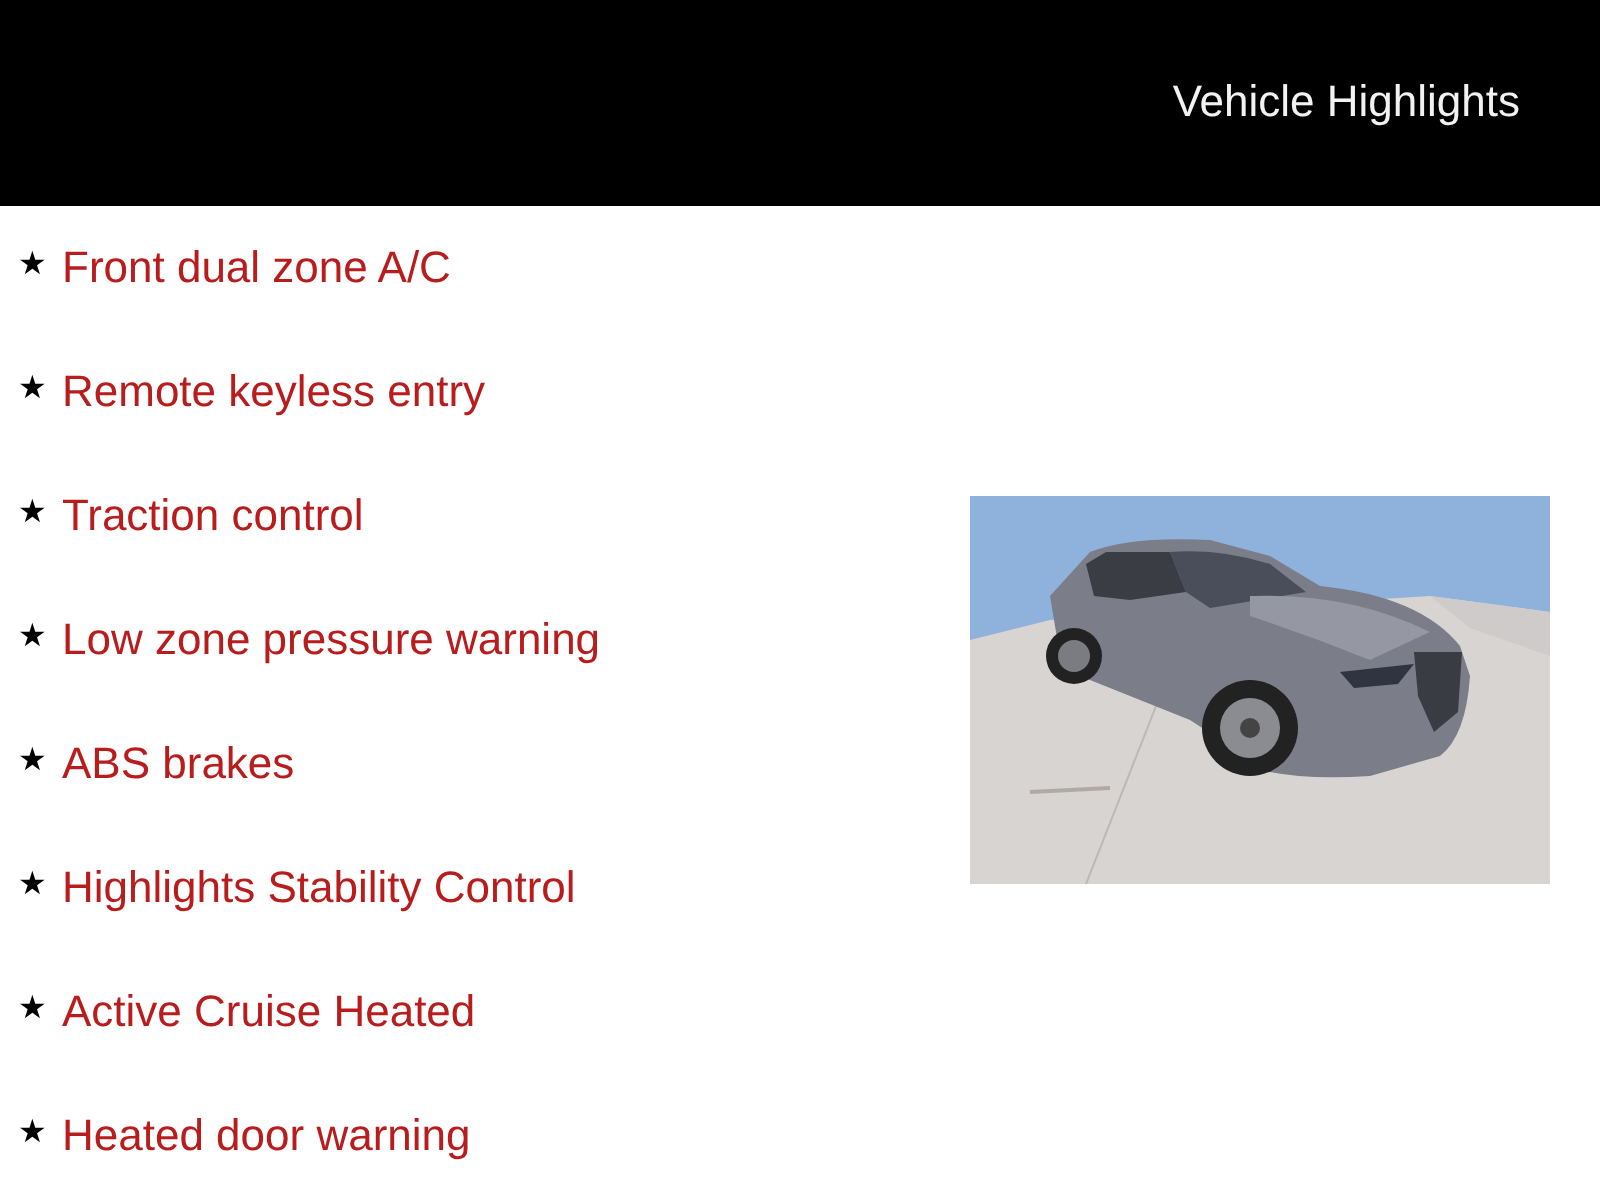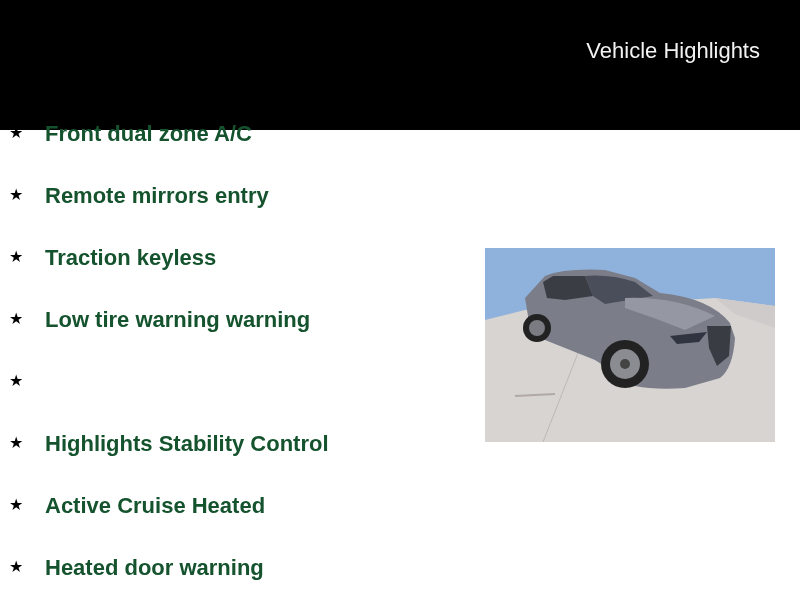"Vehicle Highlights" .header { height: 130px -> 103px }
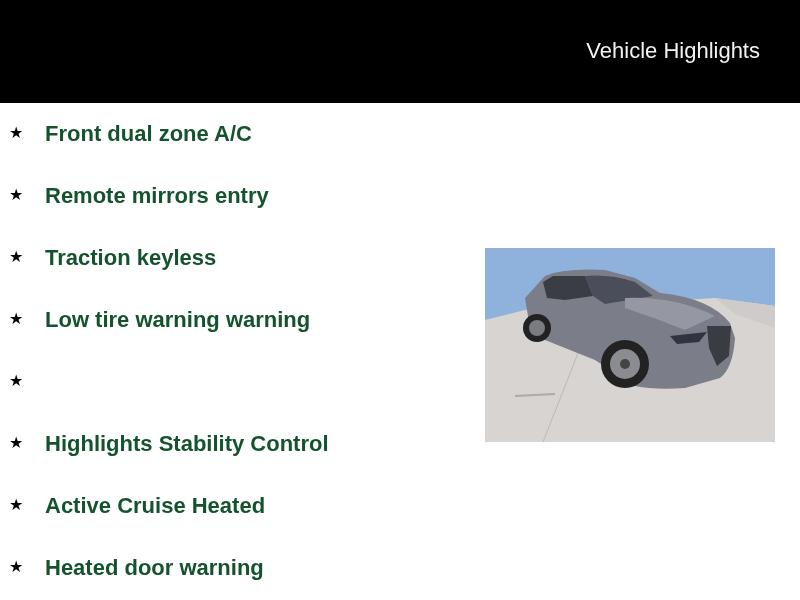"Front dual zone A/C" .feature-text { color: #14532d -> #b91c1c; font-weight: bold -> none; margin-left: 20px -> 6px }
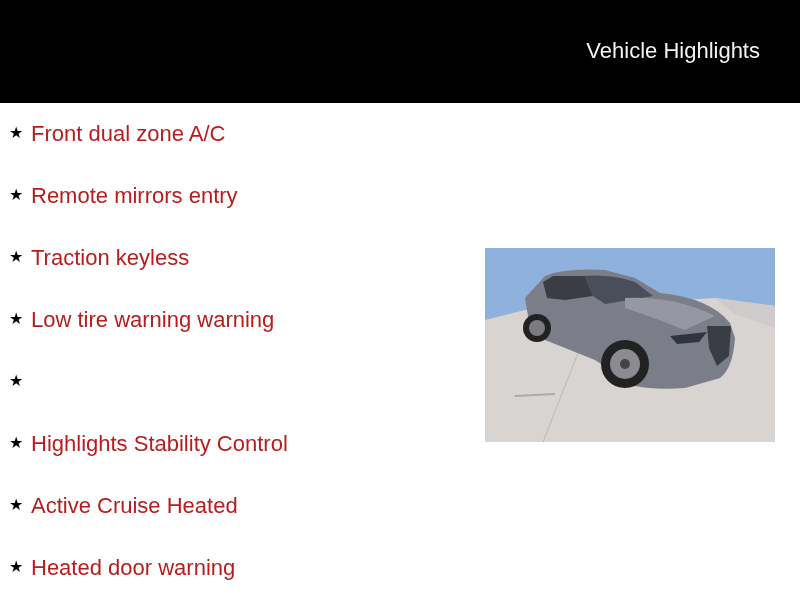"Remote mirrors entry" span.feature-text { text: mirrors -> keyless }
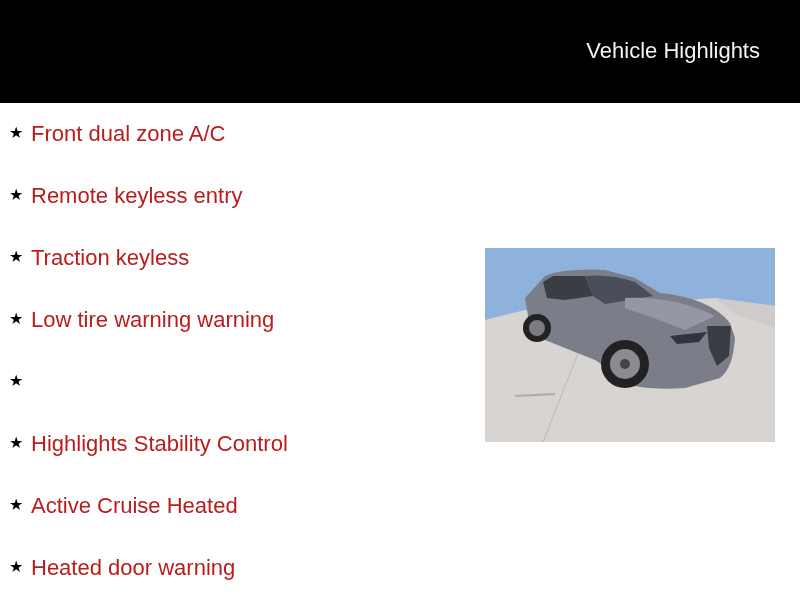"Traction keyless" span.feature-text { text: keyless -> control }
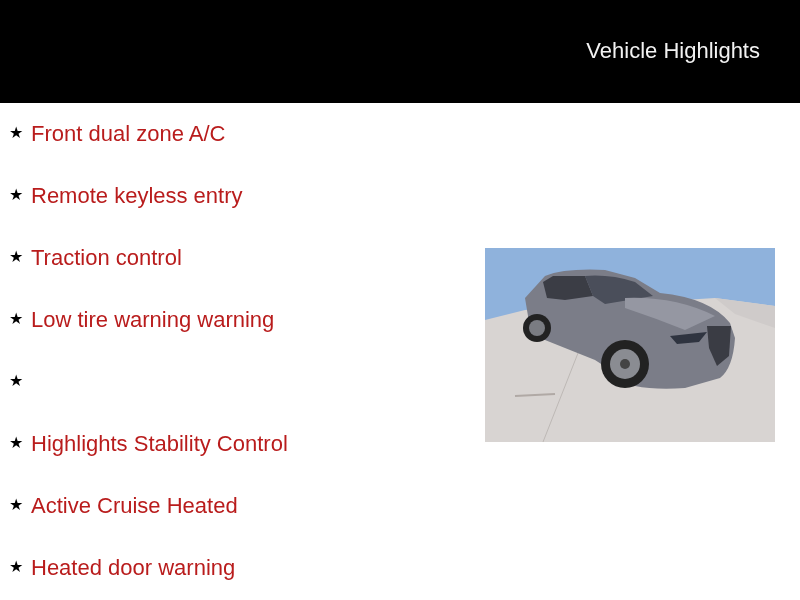"Low tire warning warning" span.feature-text { text: tire warning -> zone pressure }
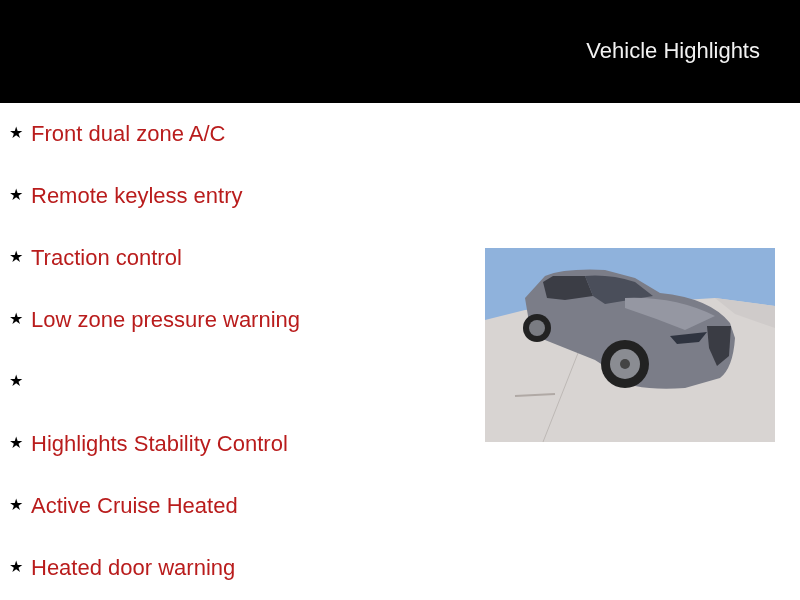"ABS brakes" span.feature-text { html: none -> <span>ABS brakes</span> }
